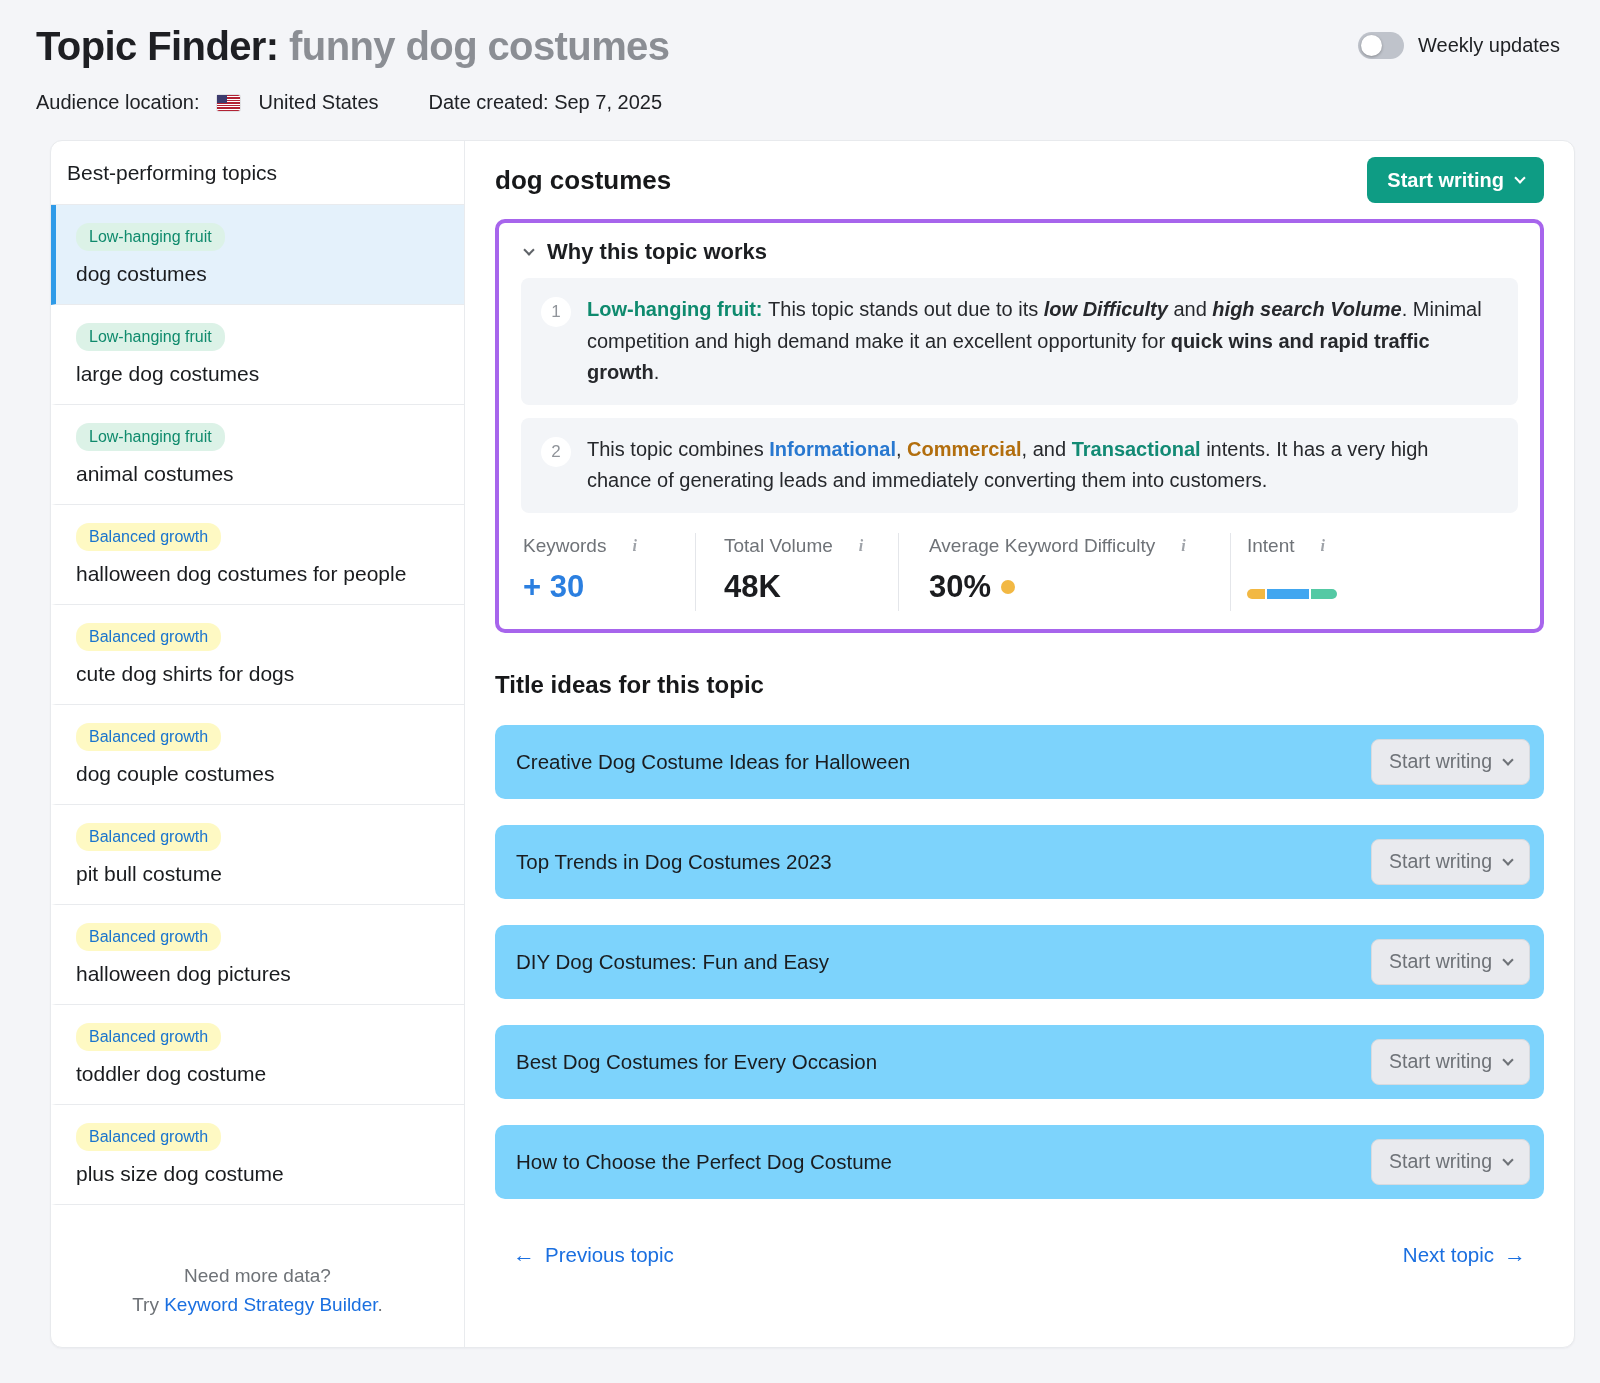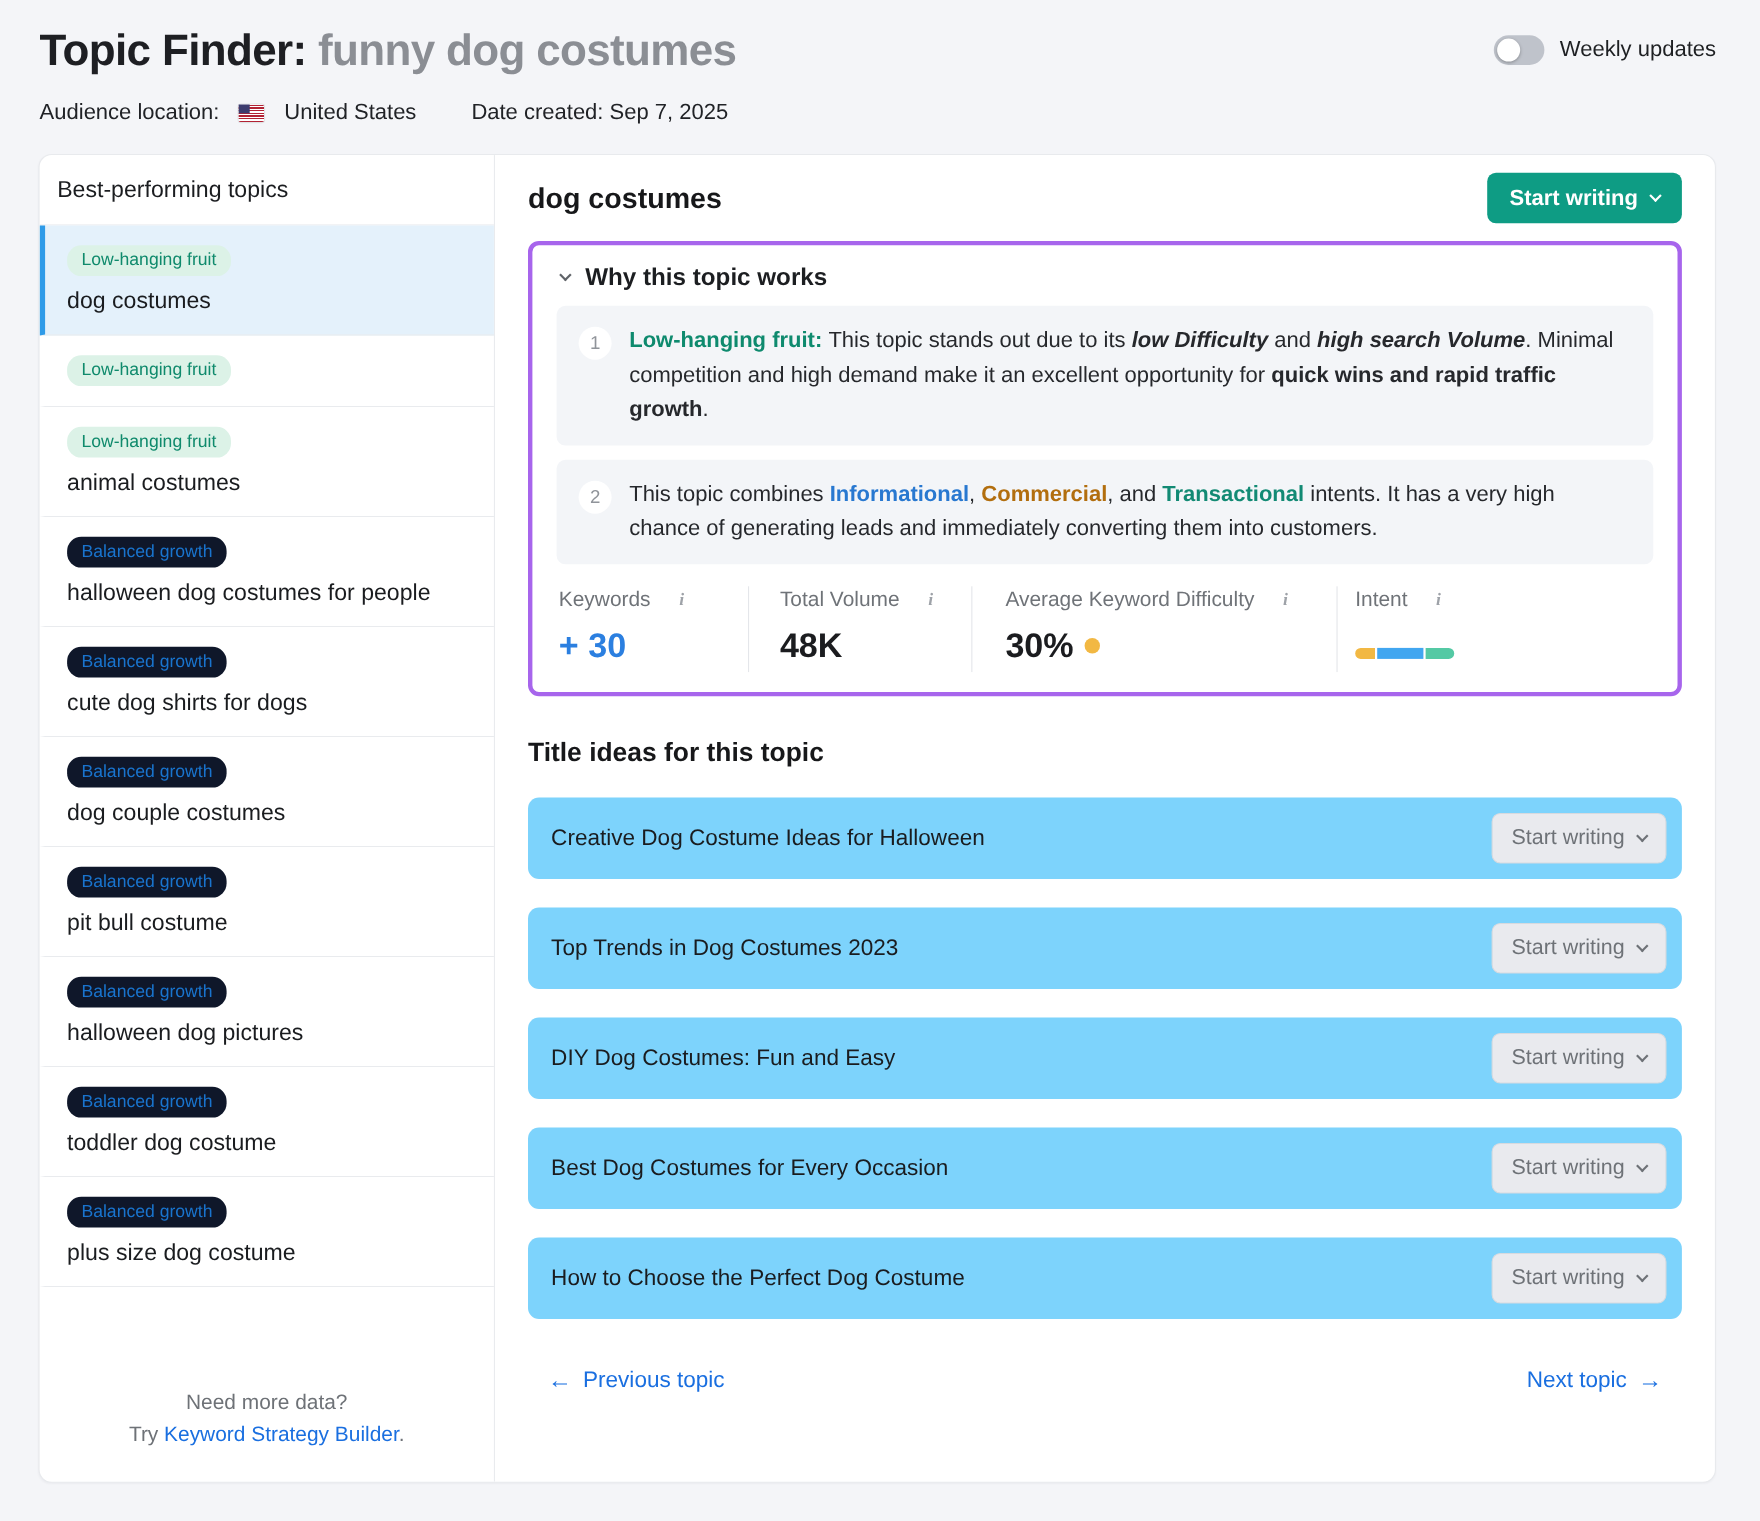"Best-performing topics" .card { left: 35px -> 50px }
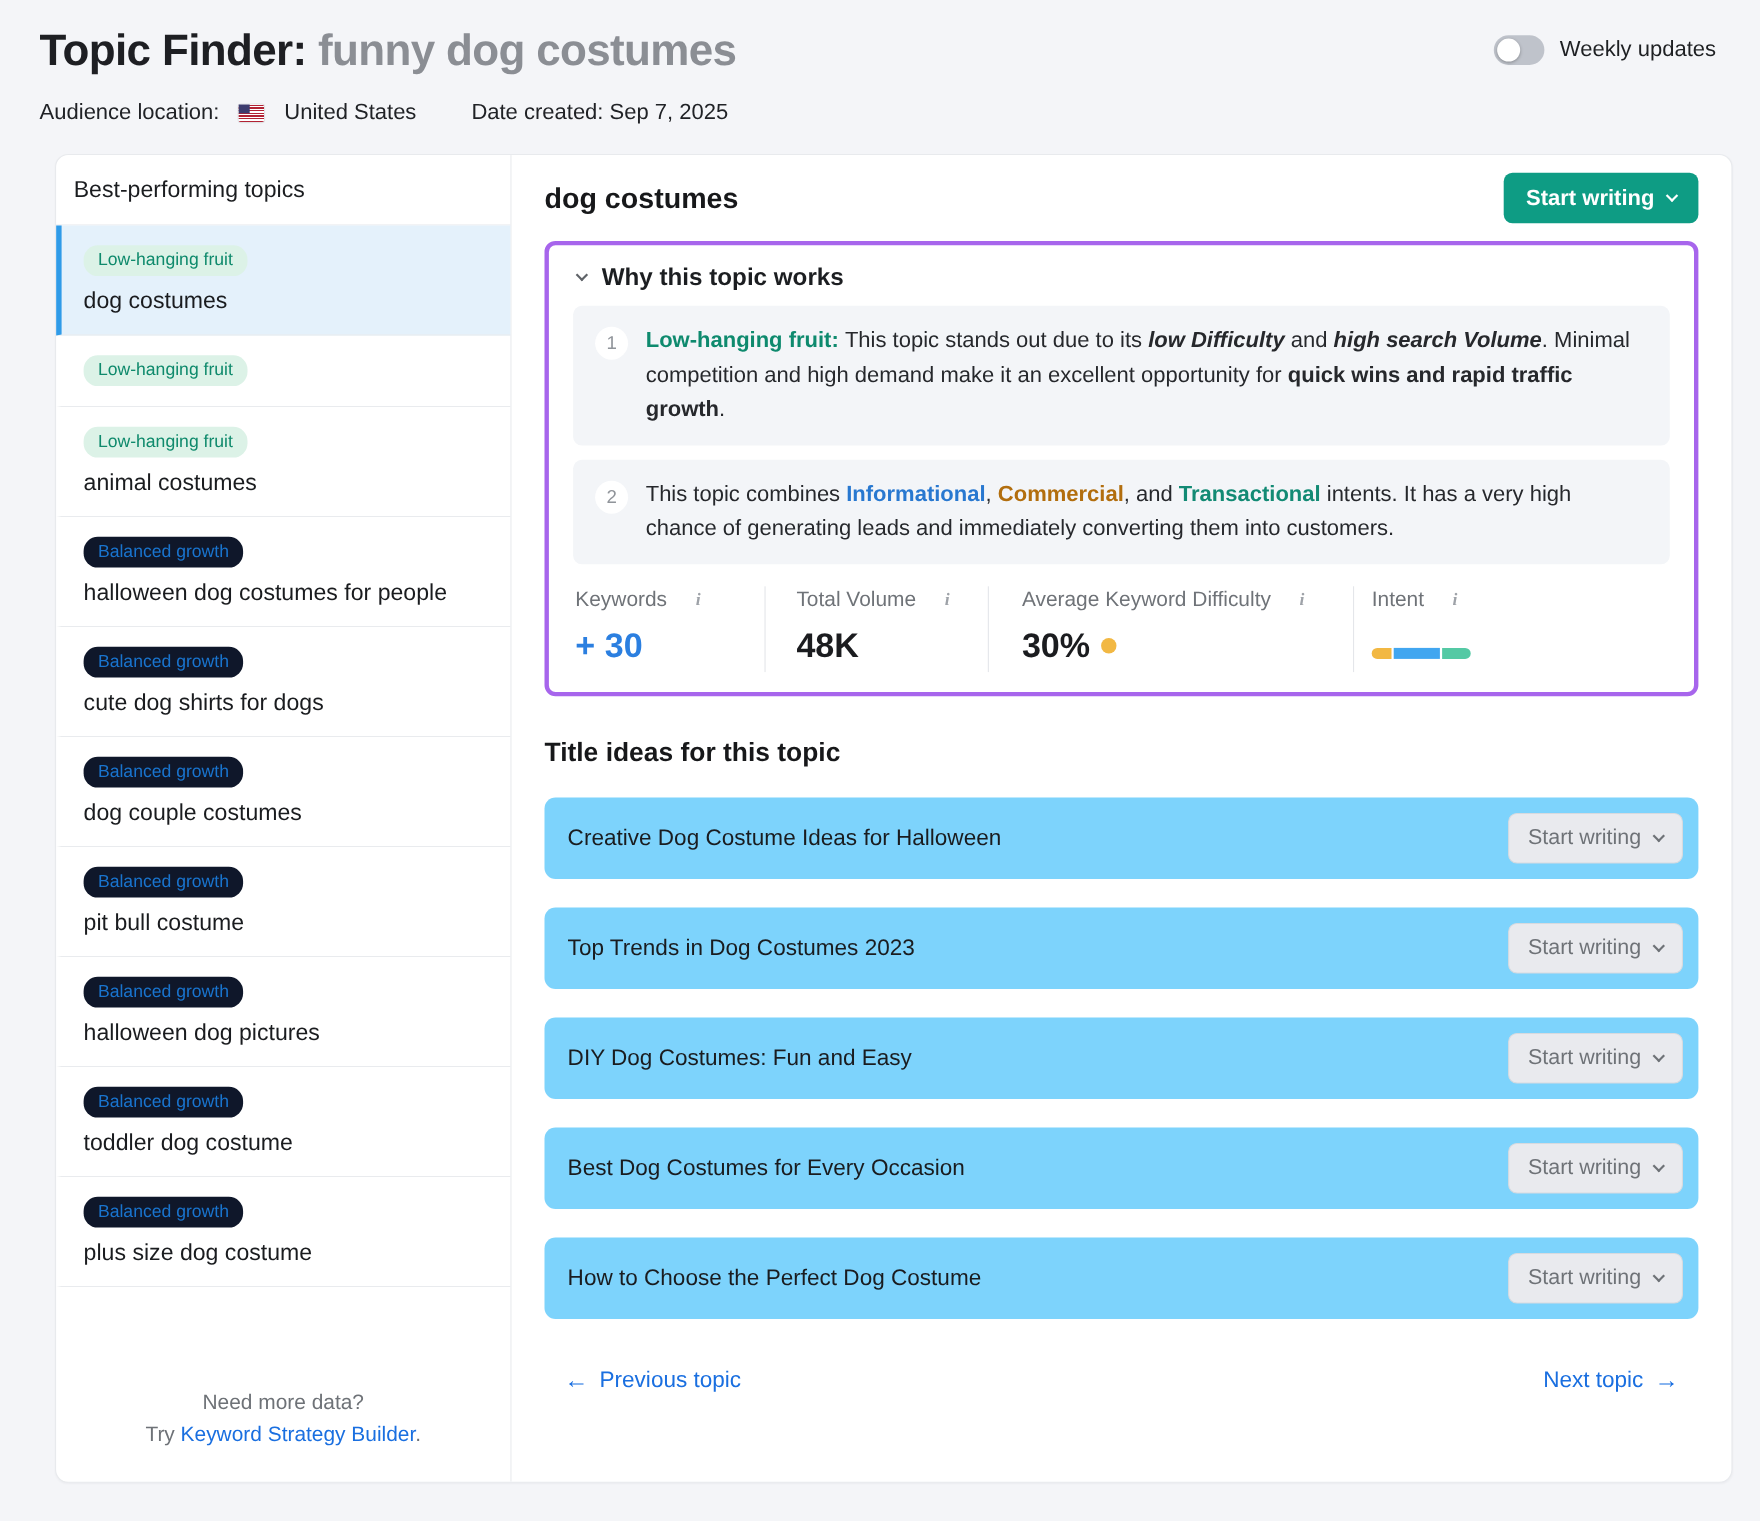"large dog costumes" div.sb-topic { html: none -> <div>large dog costumes</div> }
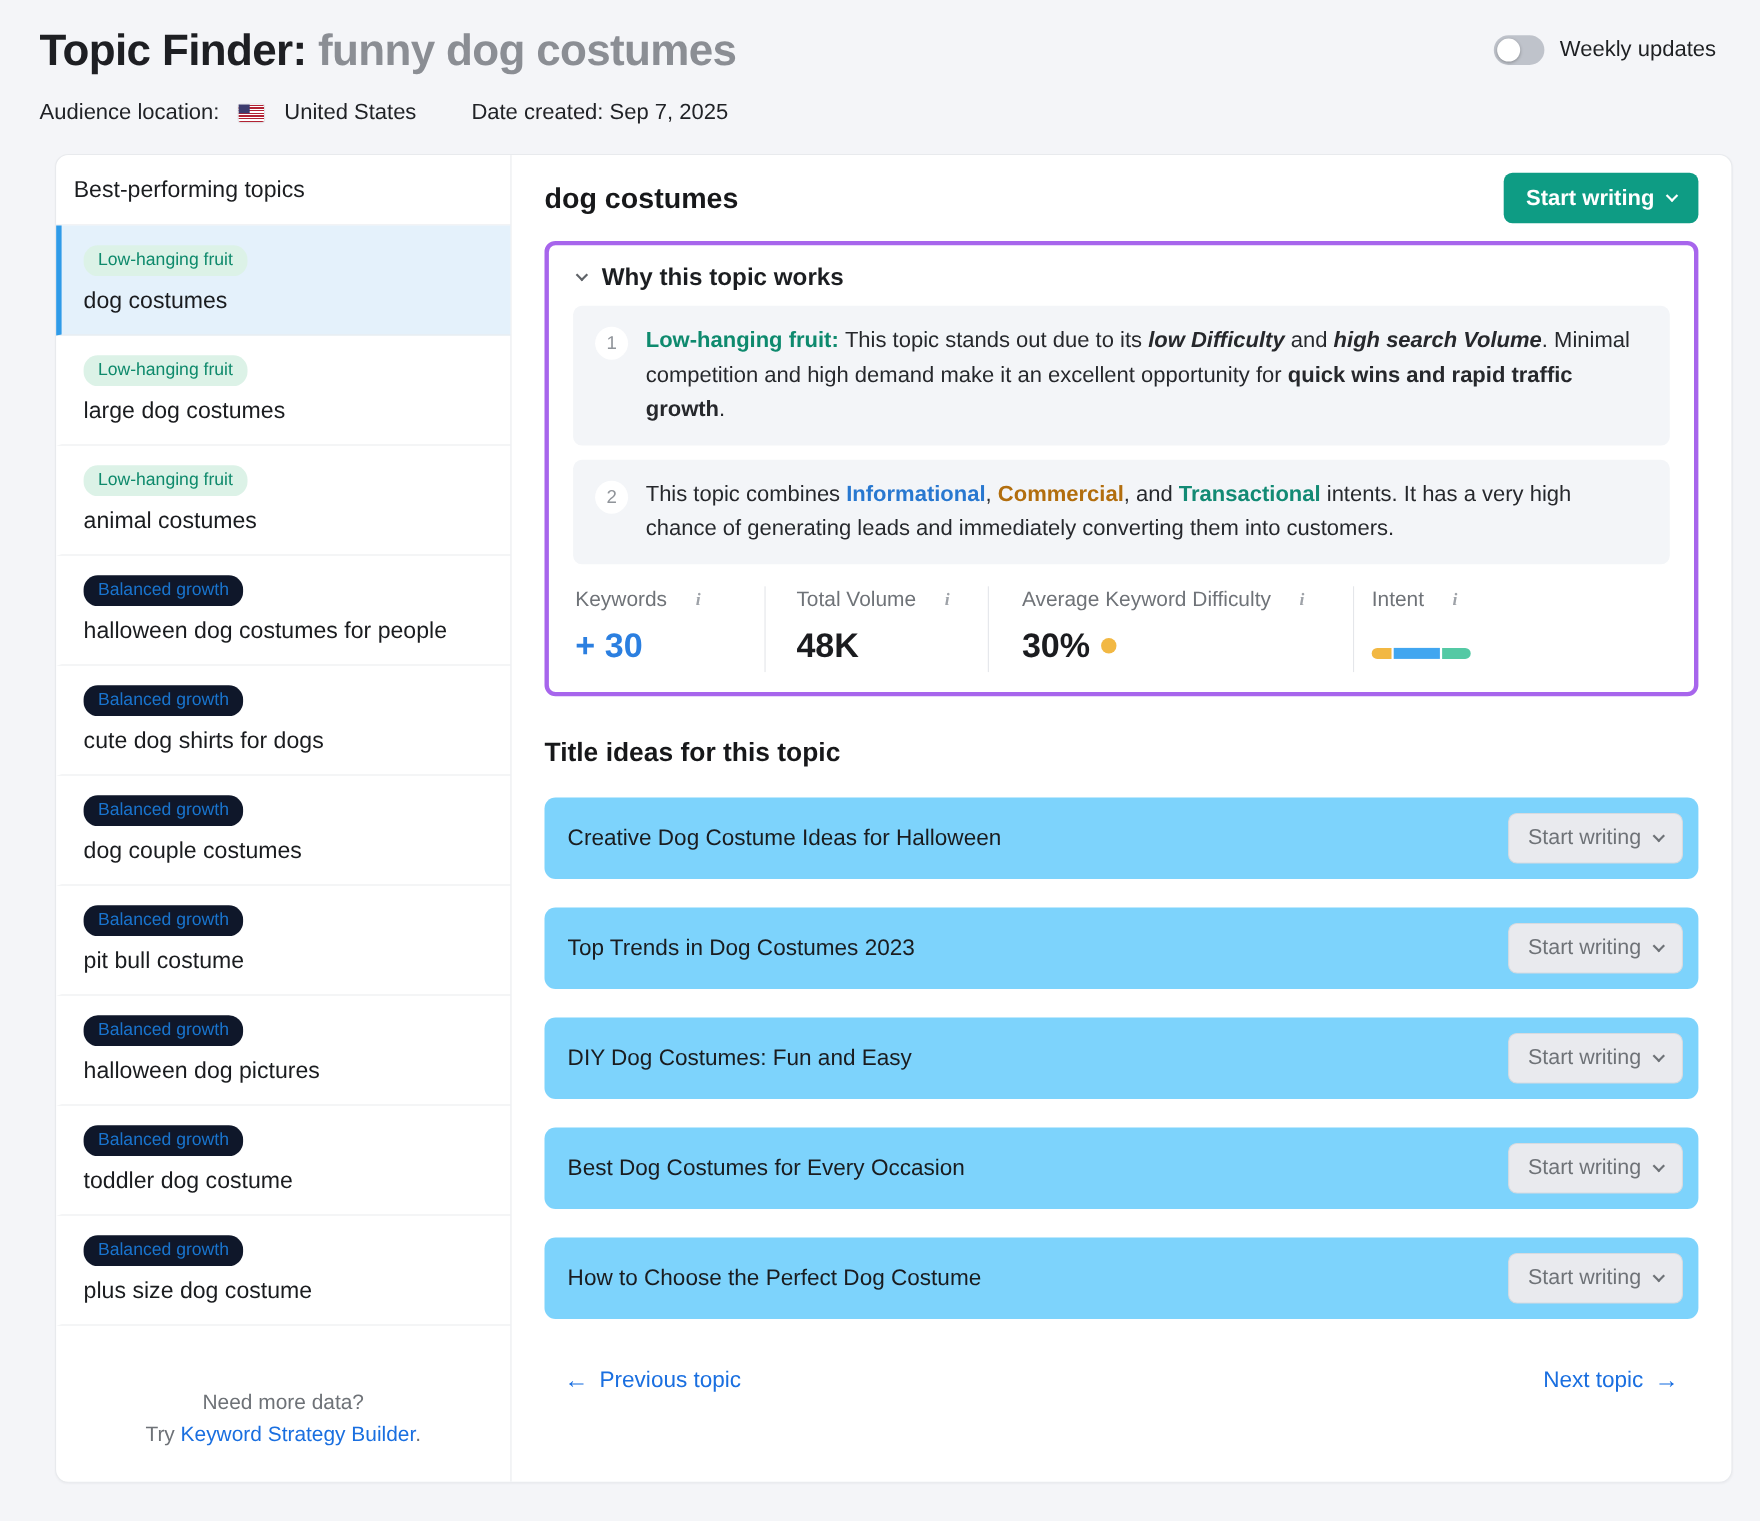"Balanced growth" .badge-blue { background: #0f172a -> #fef9c3 }
